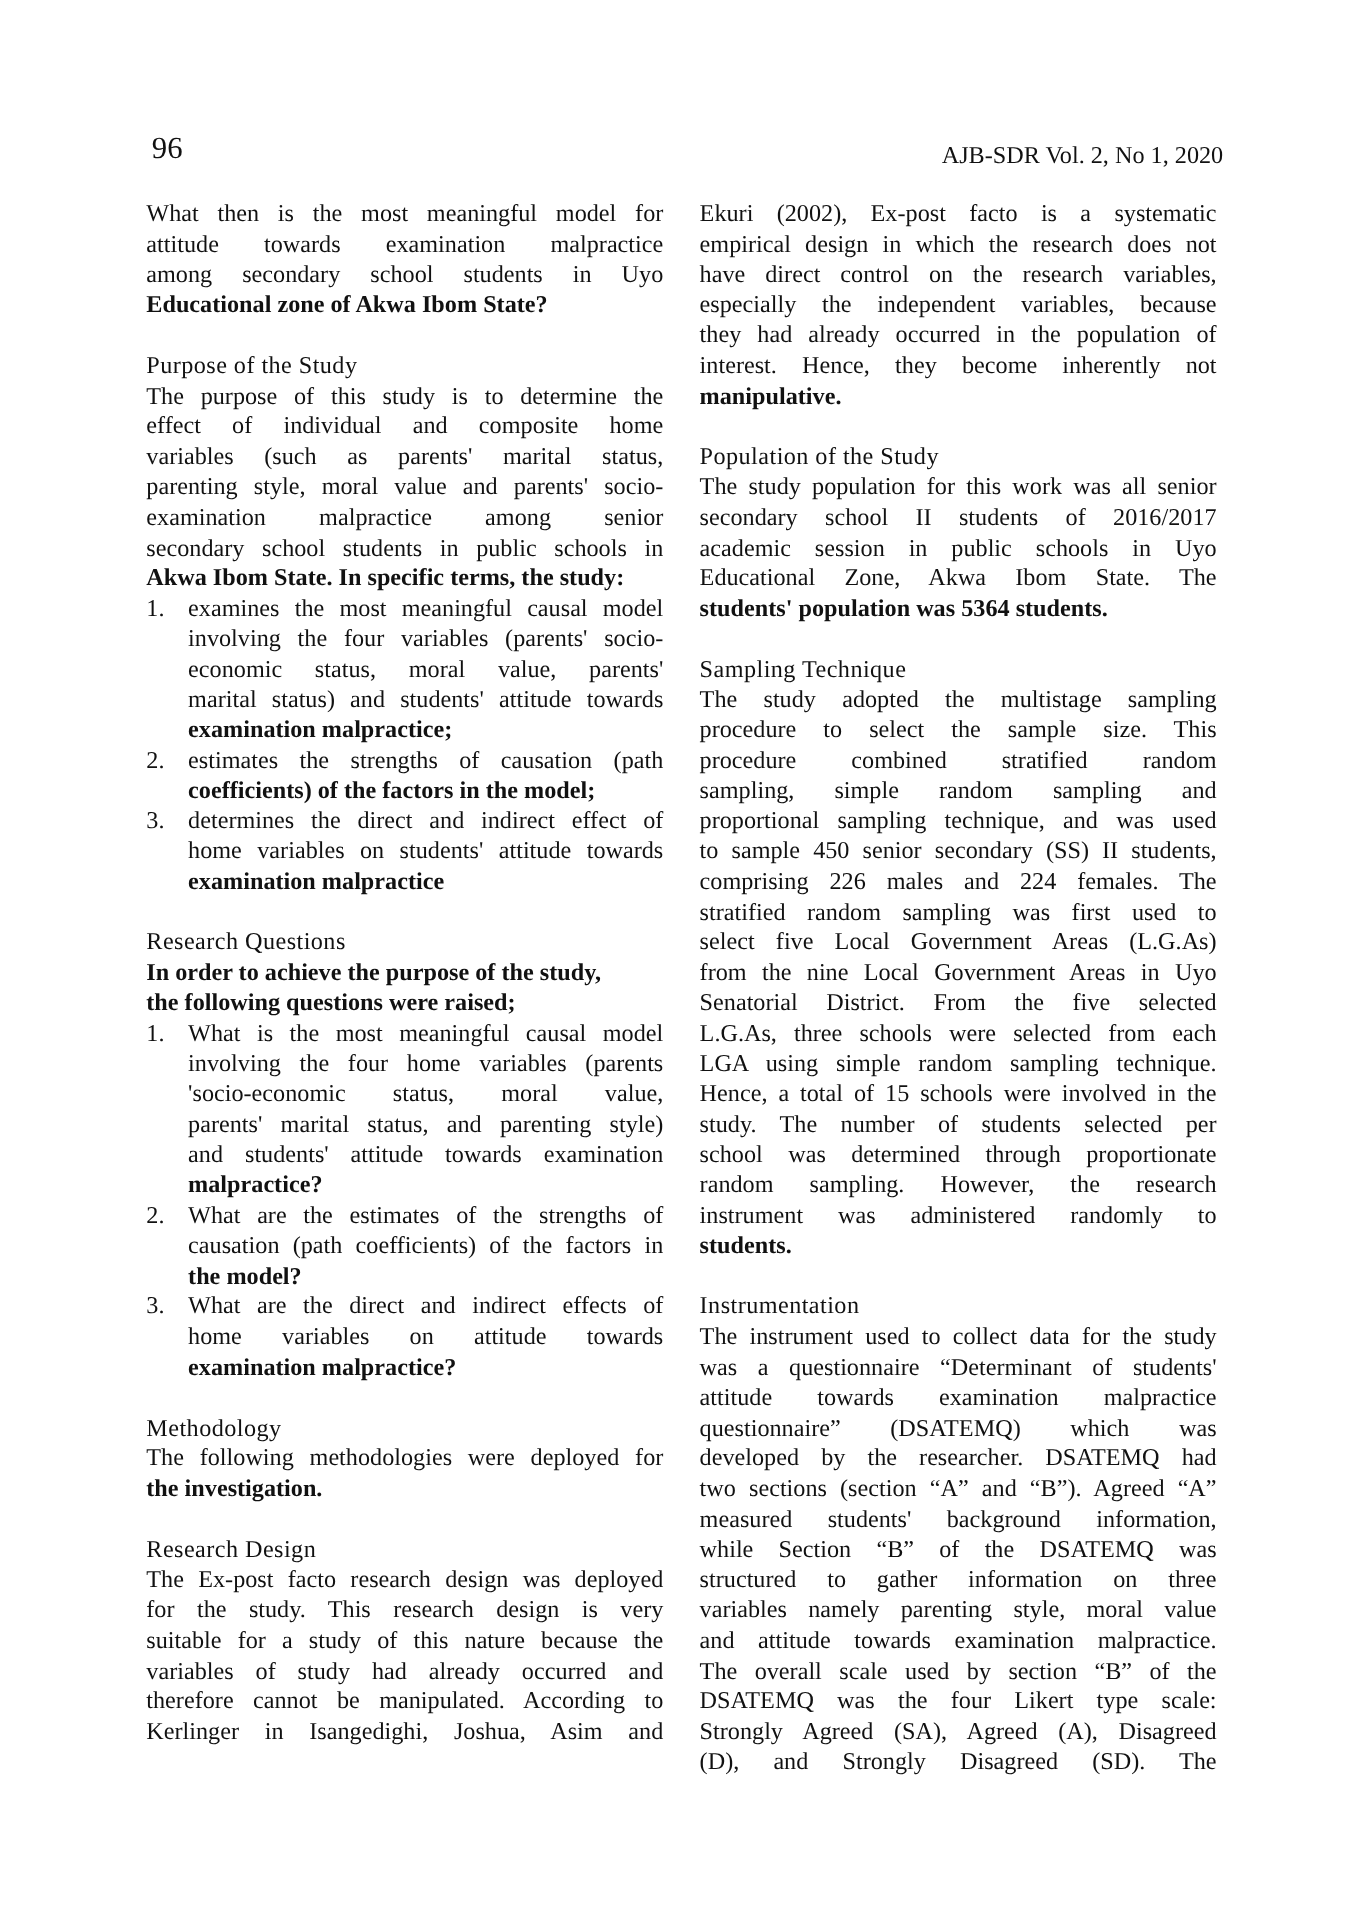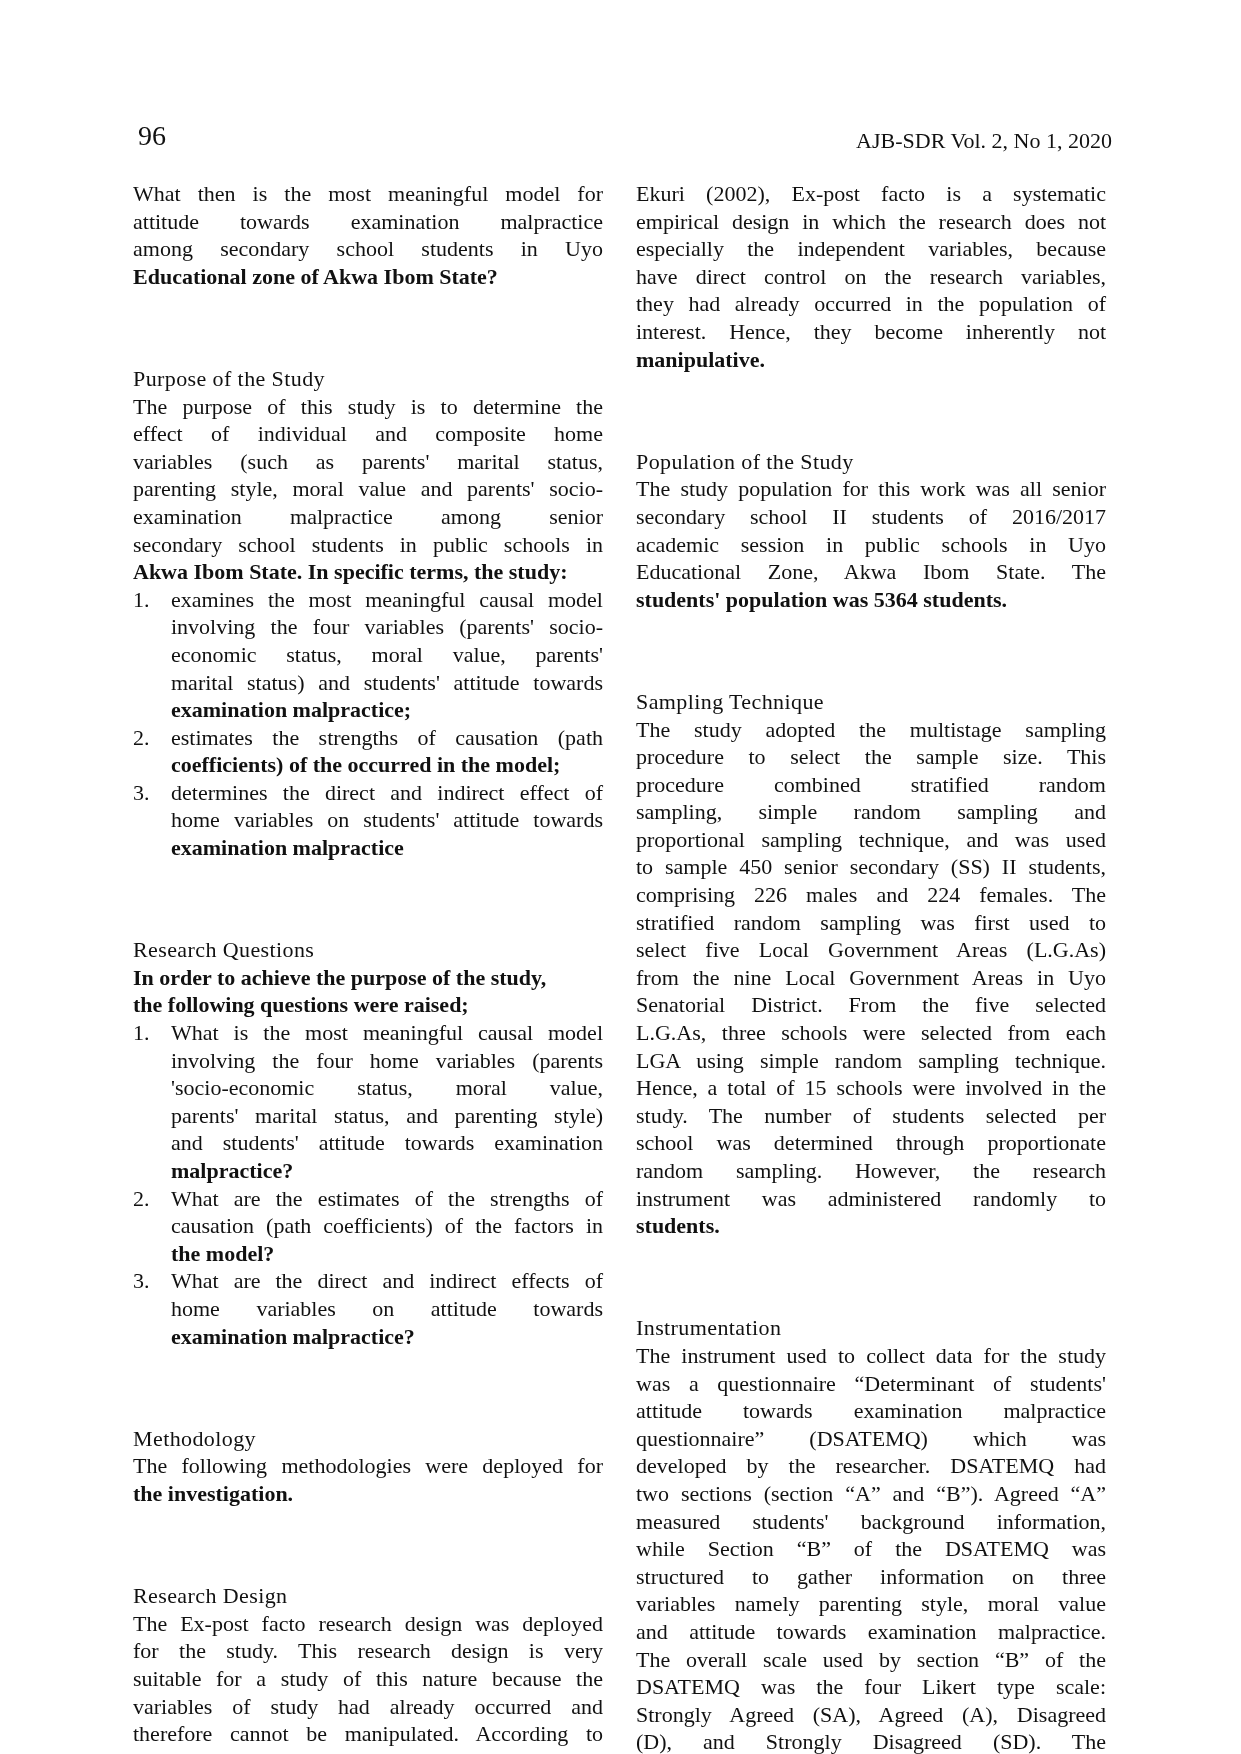"especially the independent variables," span.line { order: before "have direct control on the" -> after "have direct control on the" }
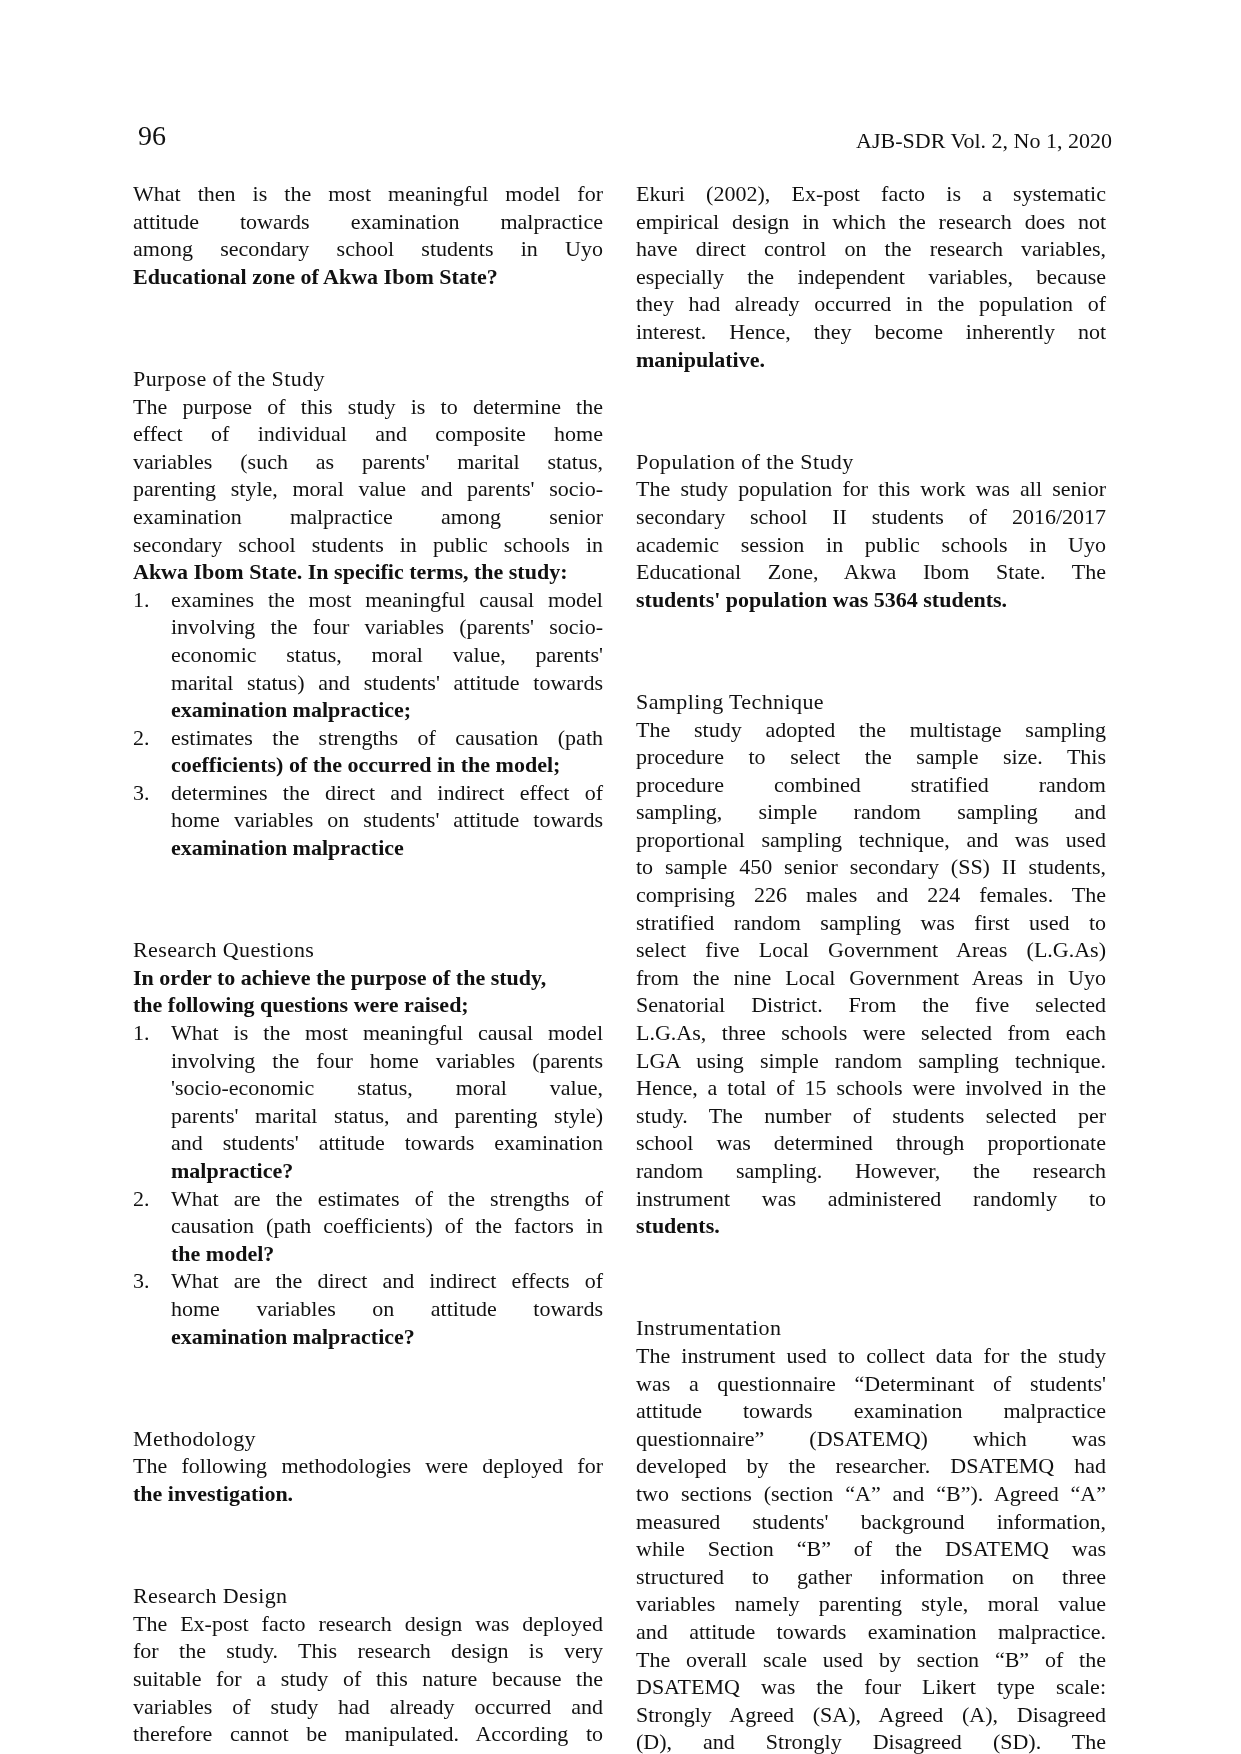"Purpose of the Study" .heading { margin-top: 47px -> none }
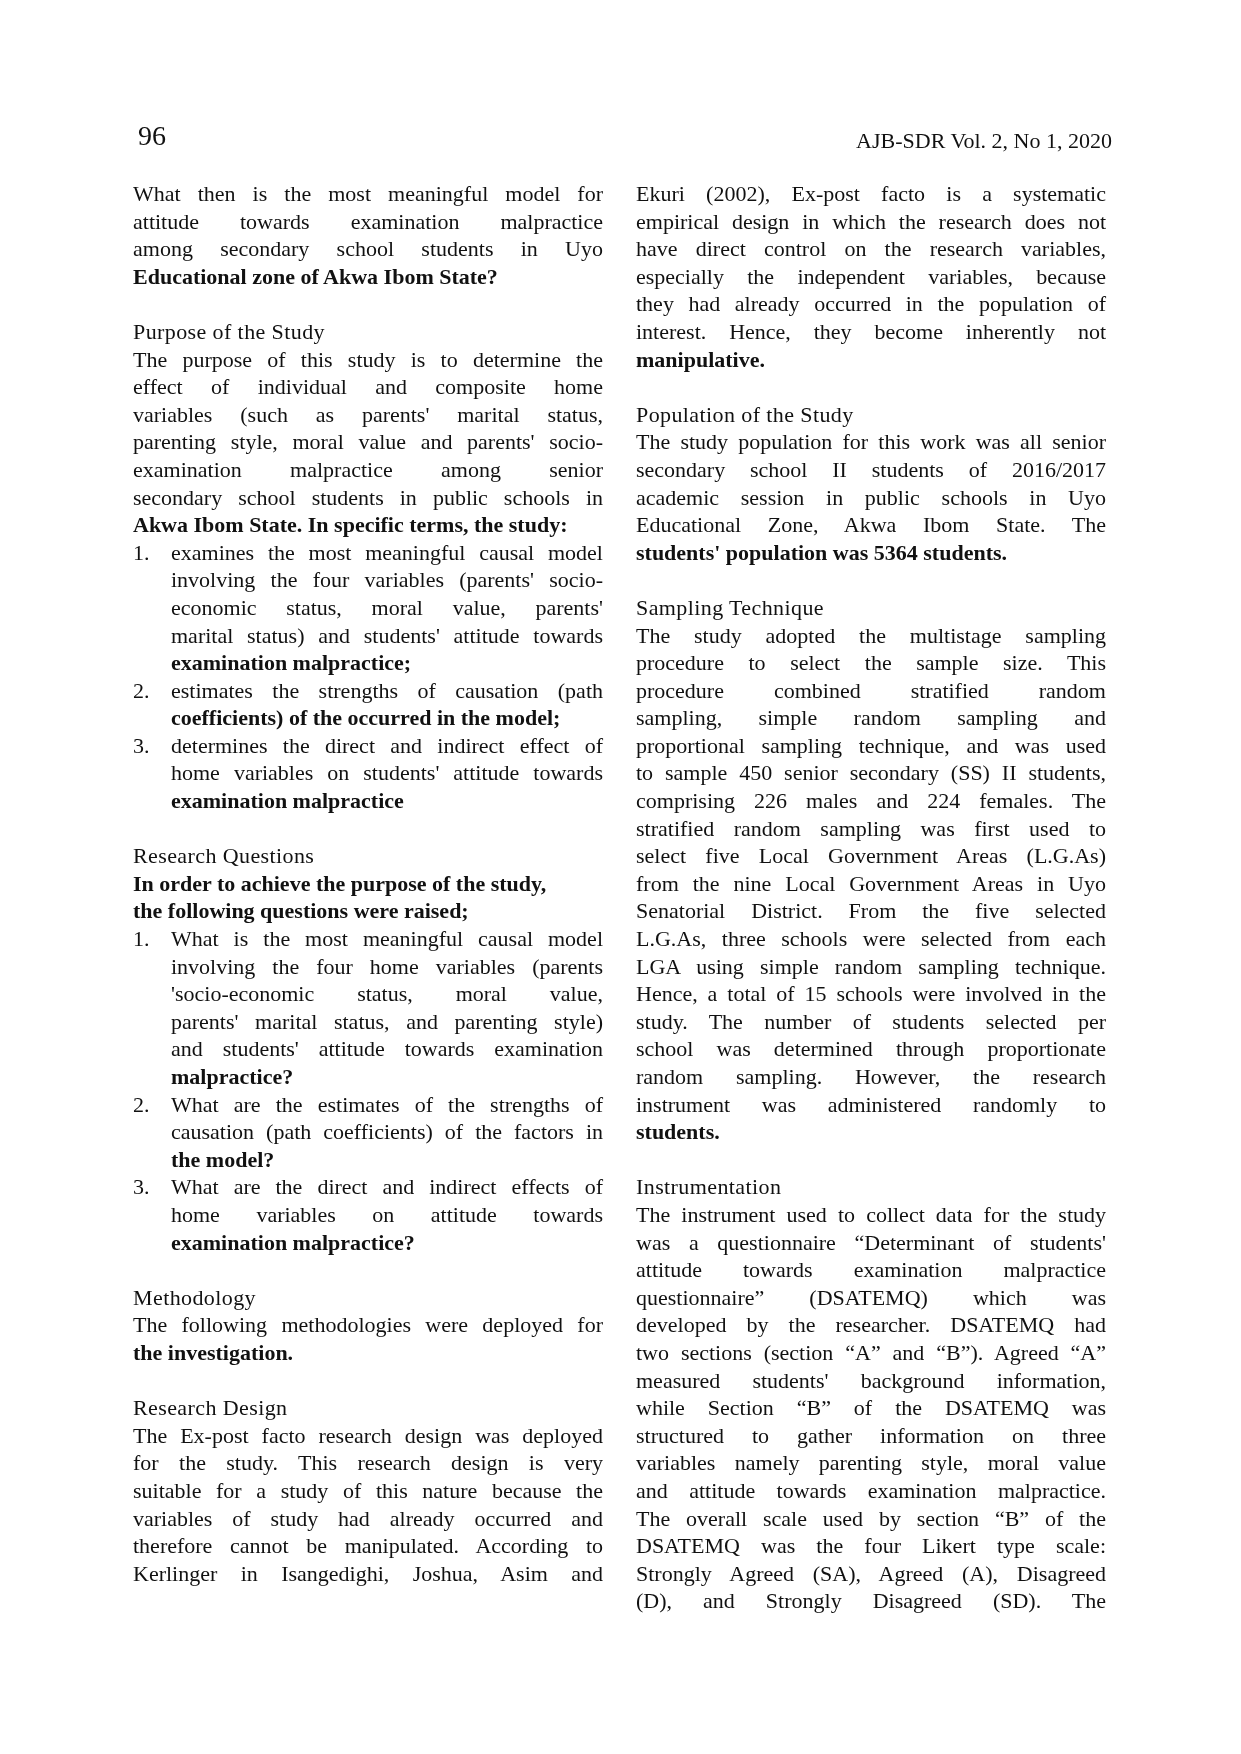"coefficients) of the occurred in" span.line { text: occurred -> factors }
